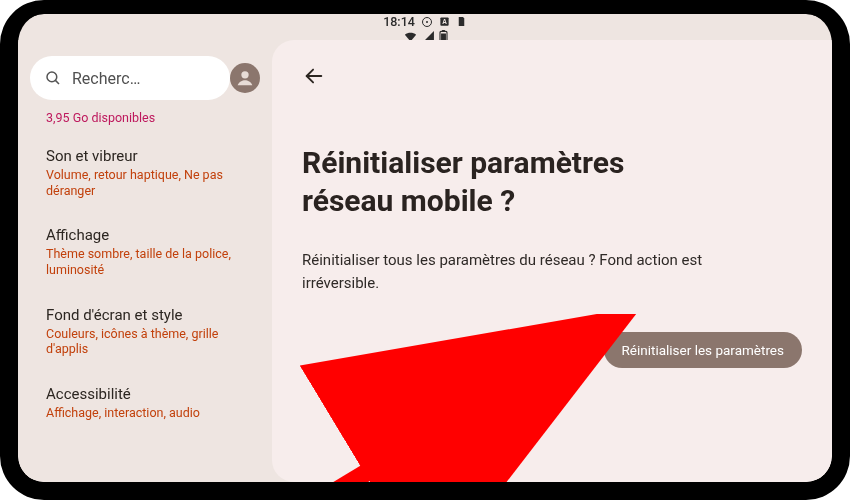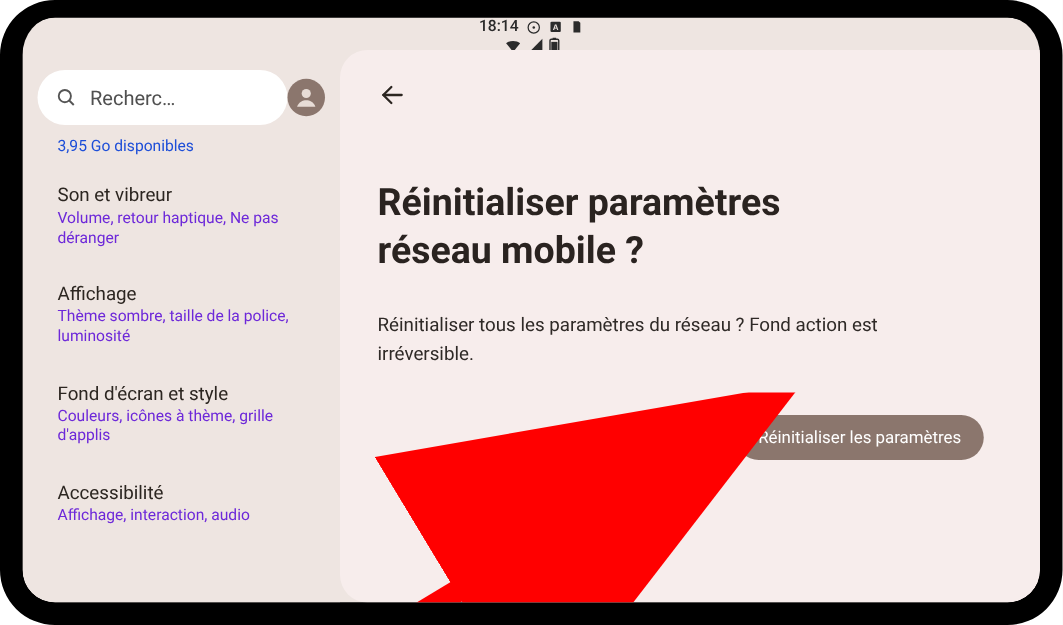"3,95 Go disponibles" .storage { color: #1d4ed8 -> #be185d }
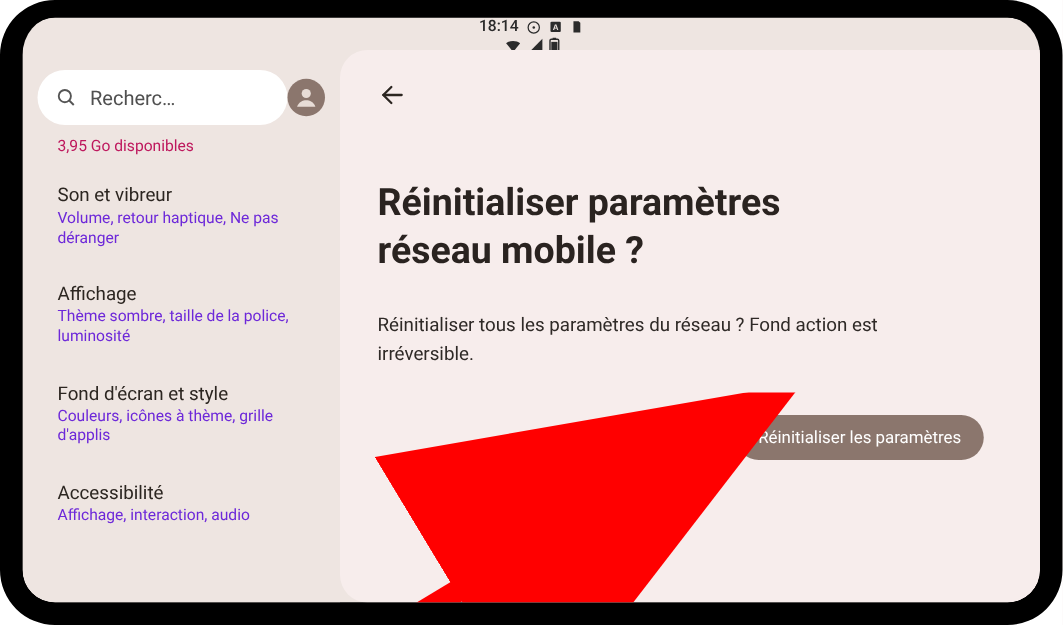"Volume, retour haptique, Ne pas" .menuitem .msub { color: #6d28d9 -> #c2410c }
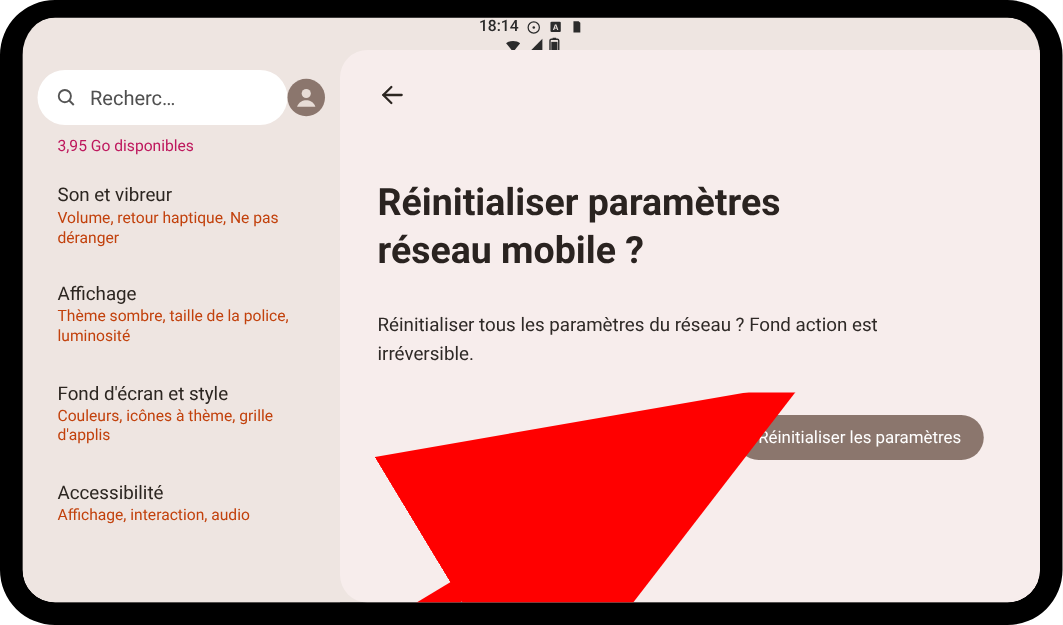"Réinitialiser les paramètres" .primarybtn { right: 45px -> 30px }
